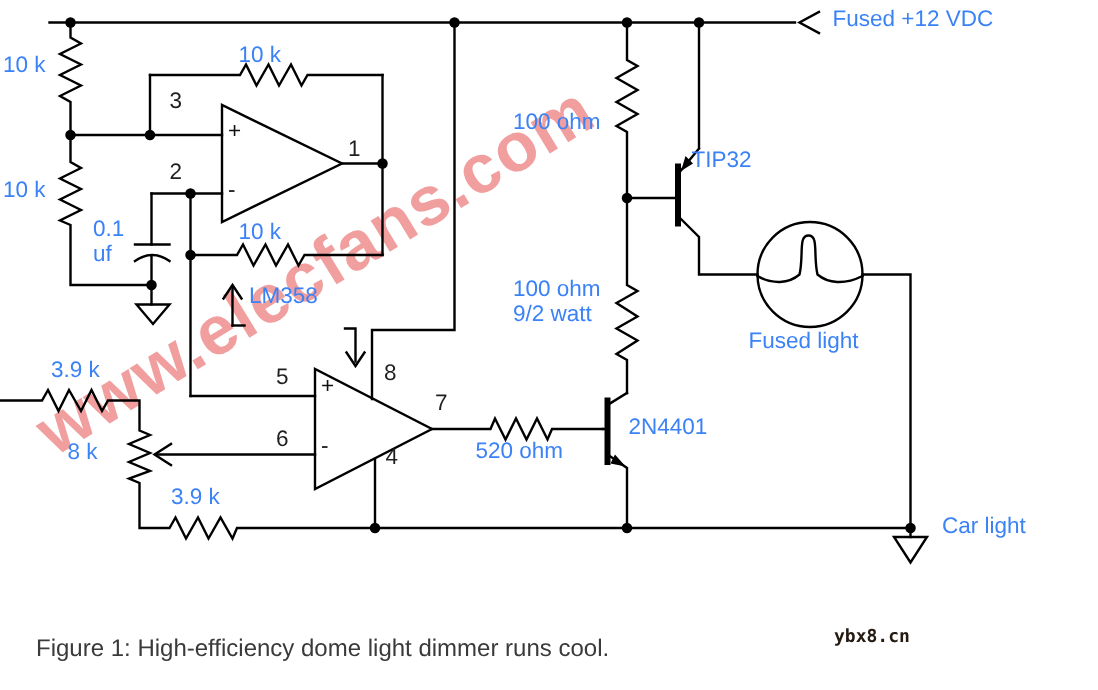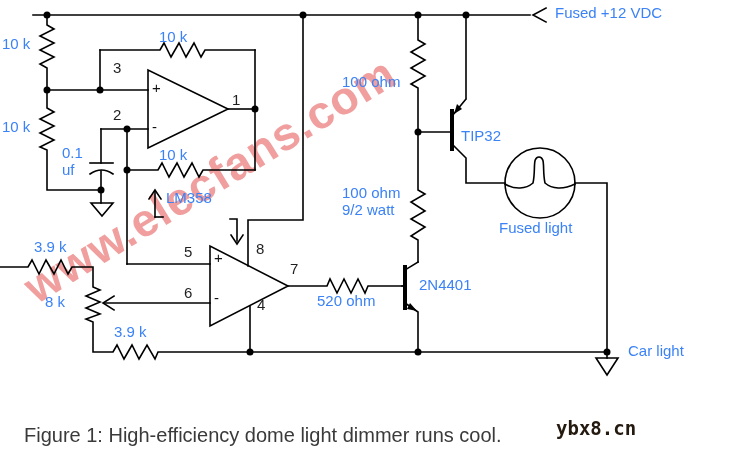"TIP32" div.lbl { top: 128px -> 99px }
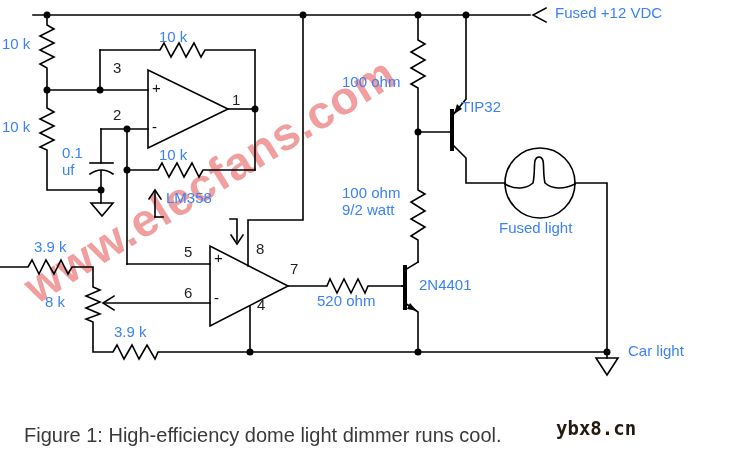"Figure 1: High-efficiency dome light" .caption { font-size: 20px -> 16px }
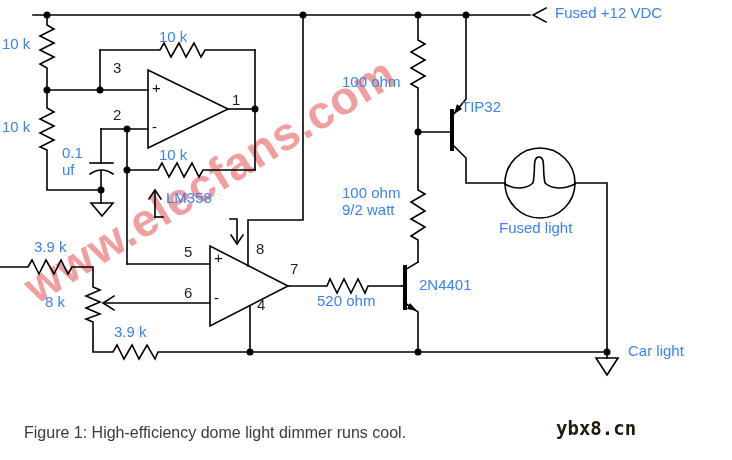"ybx8.cn" .site { font-size: 19px -> 12px }
